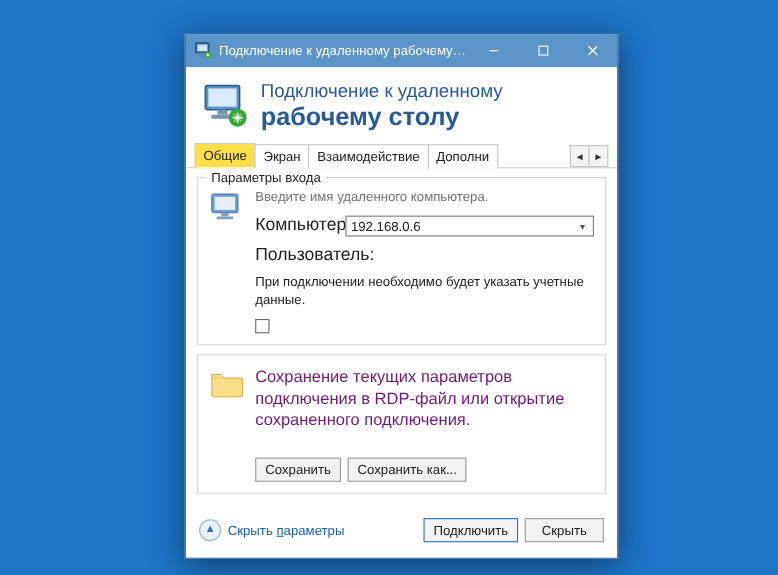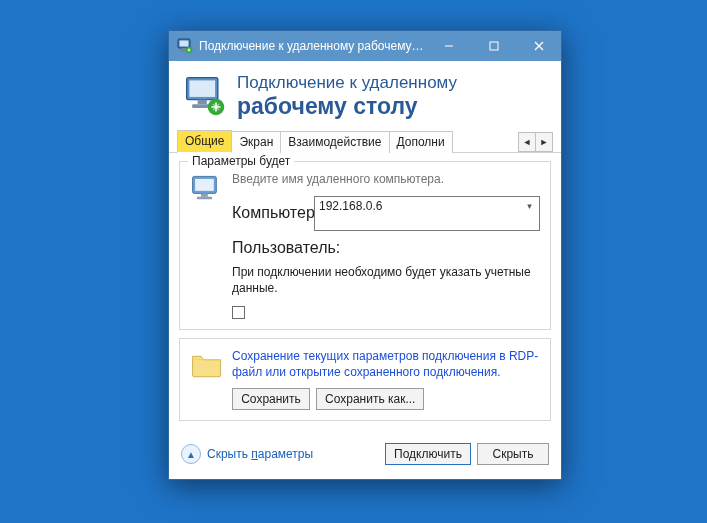"Параметры будет" span.legend { text: будет -> входа }
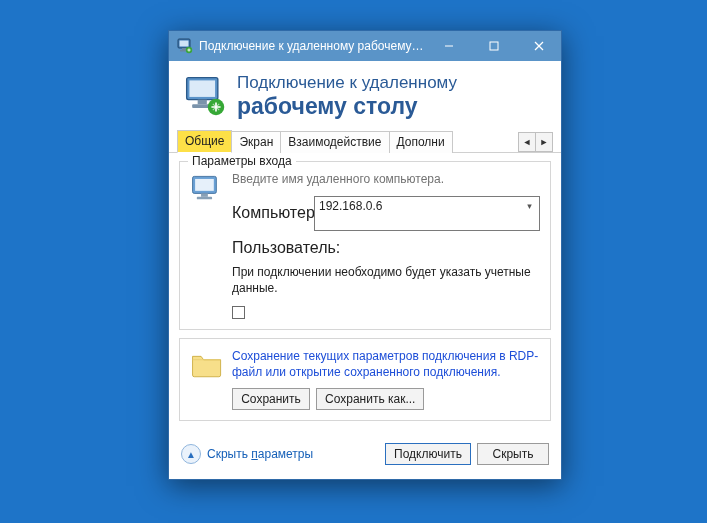"192.168.0.6" .combo, .tinput { height: 35px -> 19px }
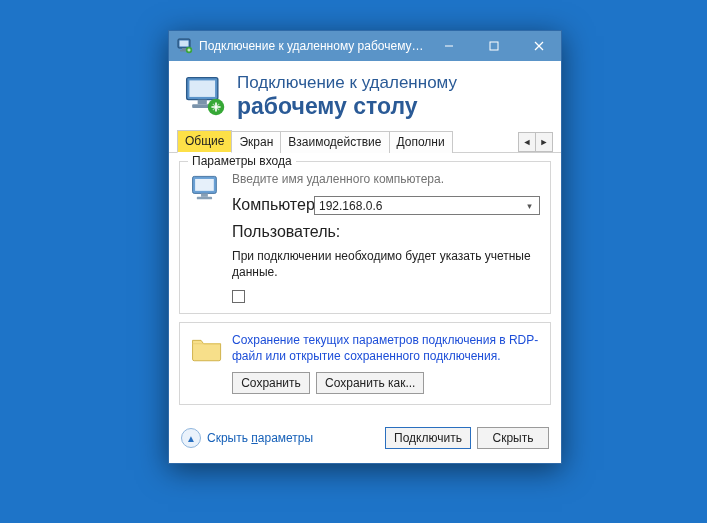"Сохранение текущих параметров" .conn-txt { color: #1d4ed8 -> #701a75; font-size: 12px -> 15px; margin-bottom: 8px -> 24px }
